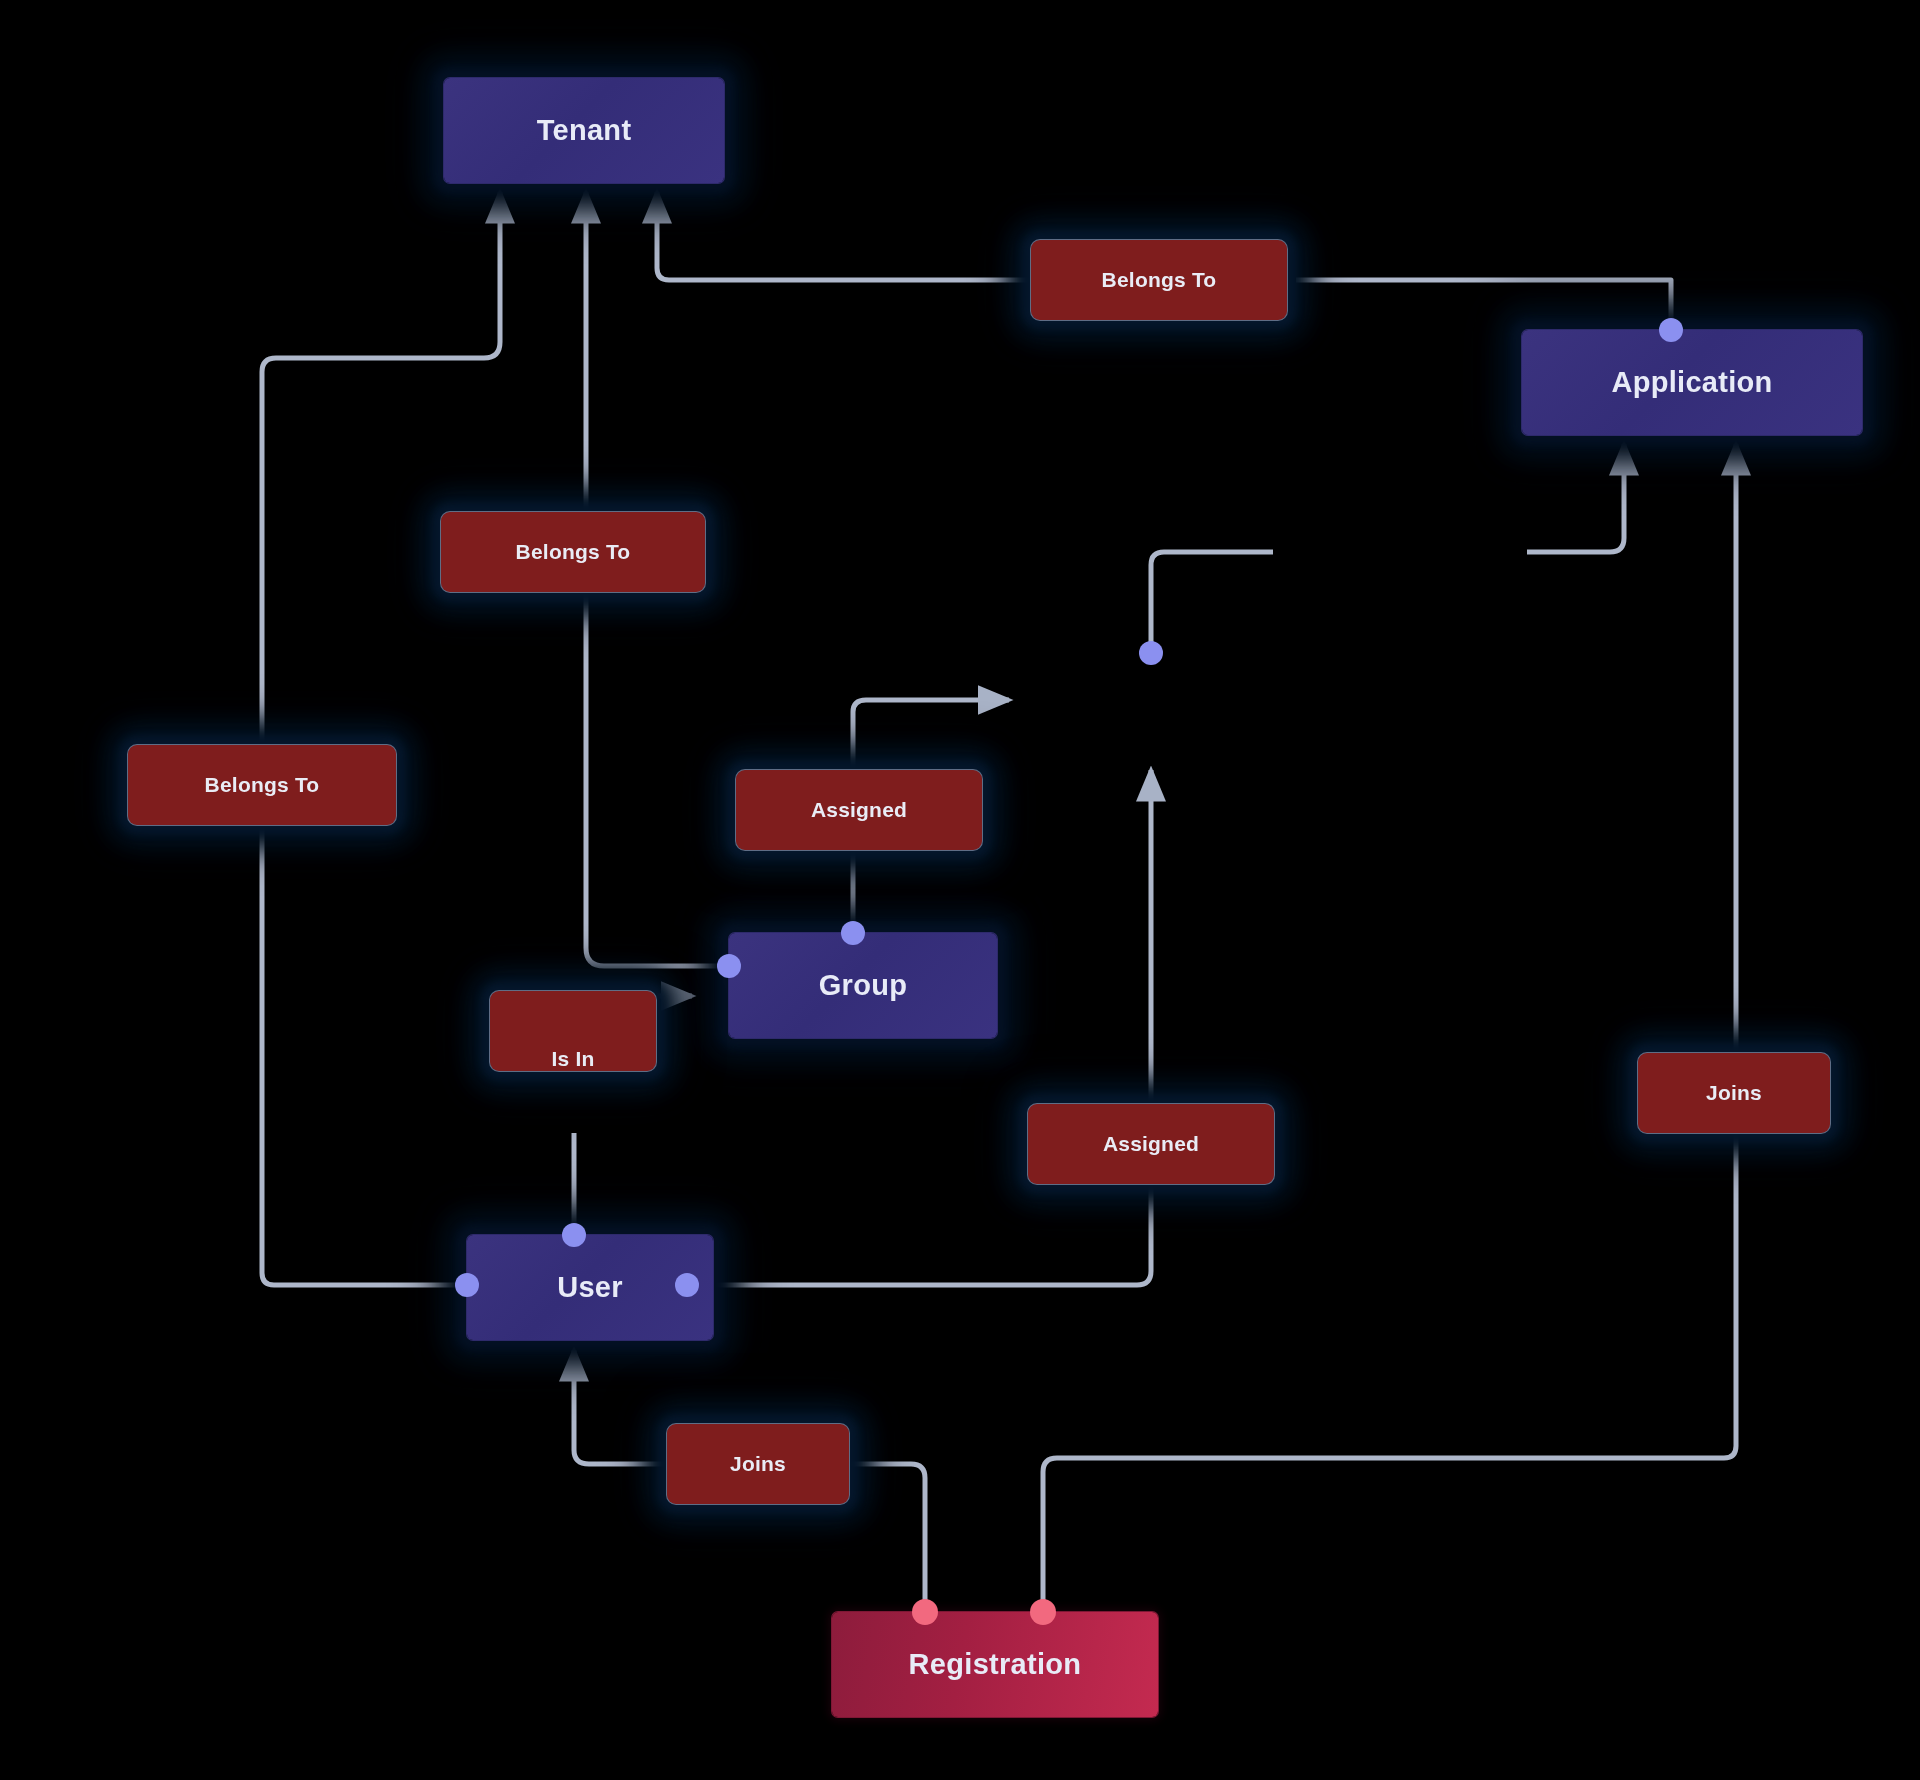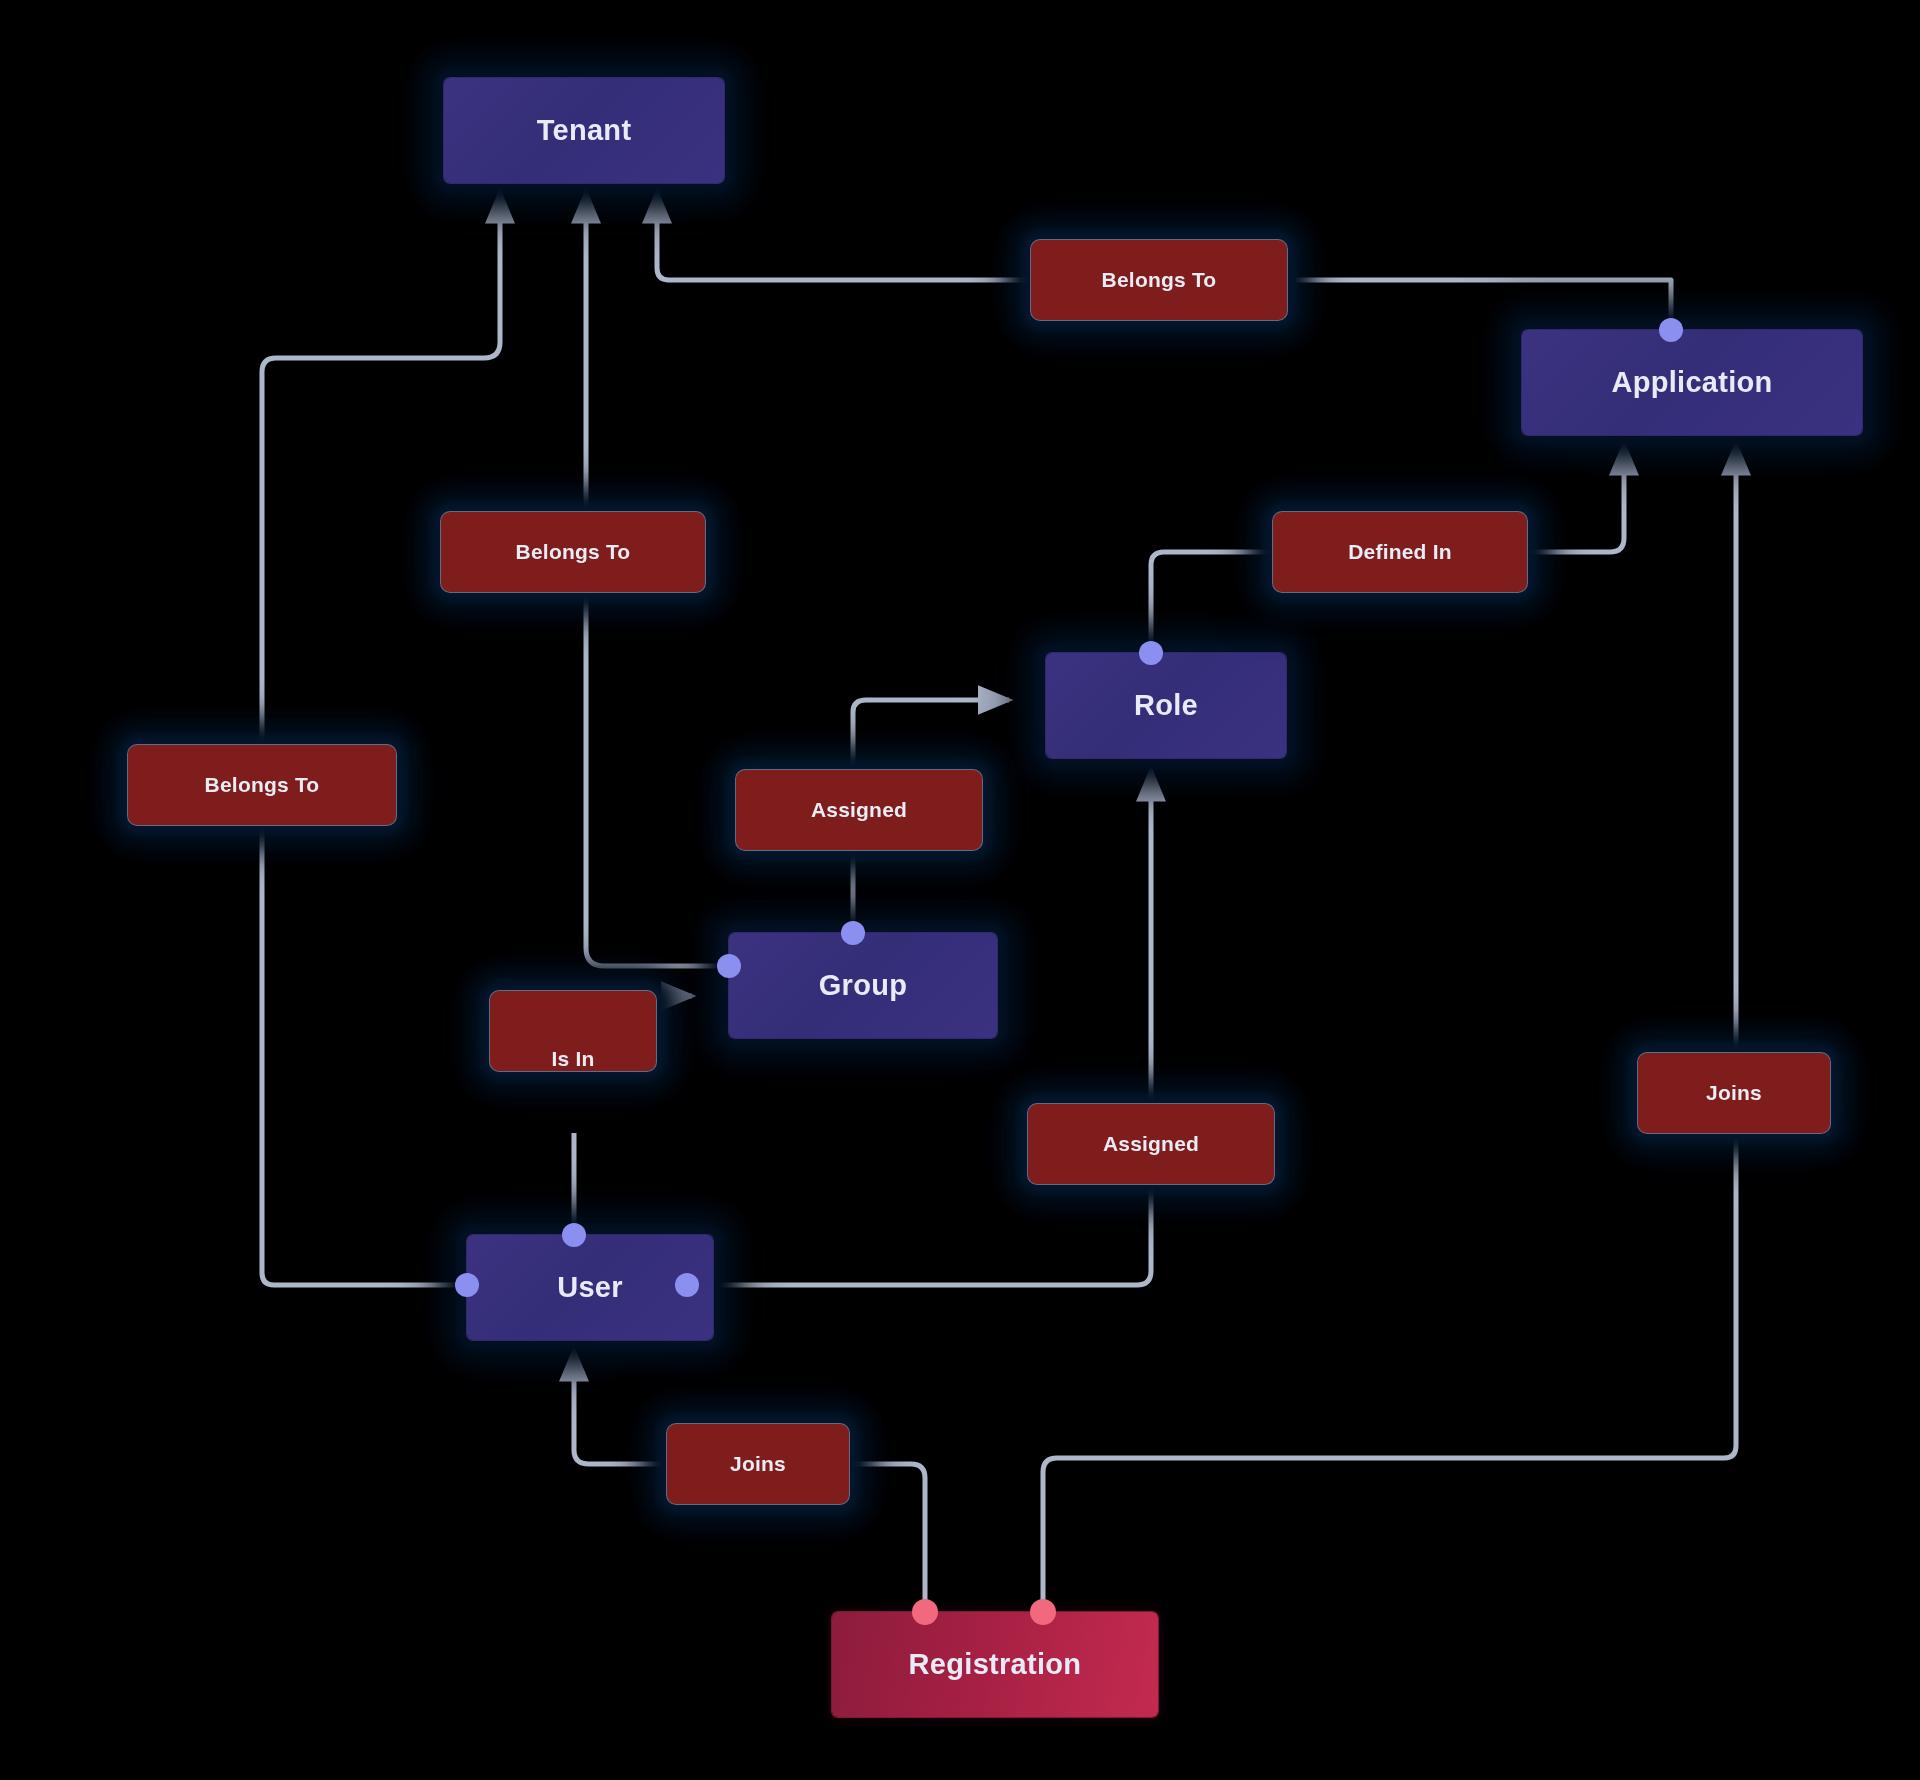"Defined In" div.label { html: <div> <span>Defined In</span> </div> -> none }
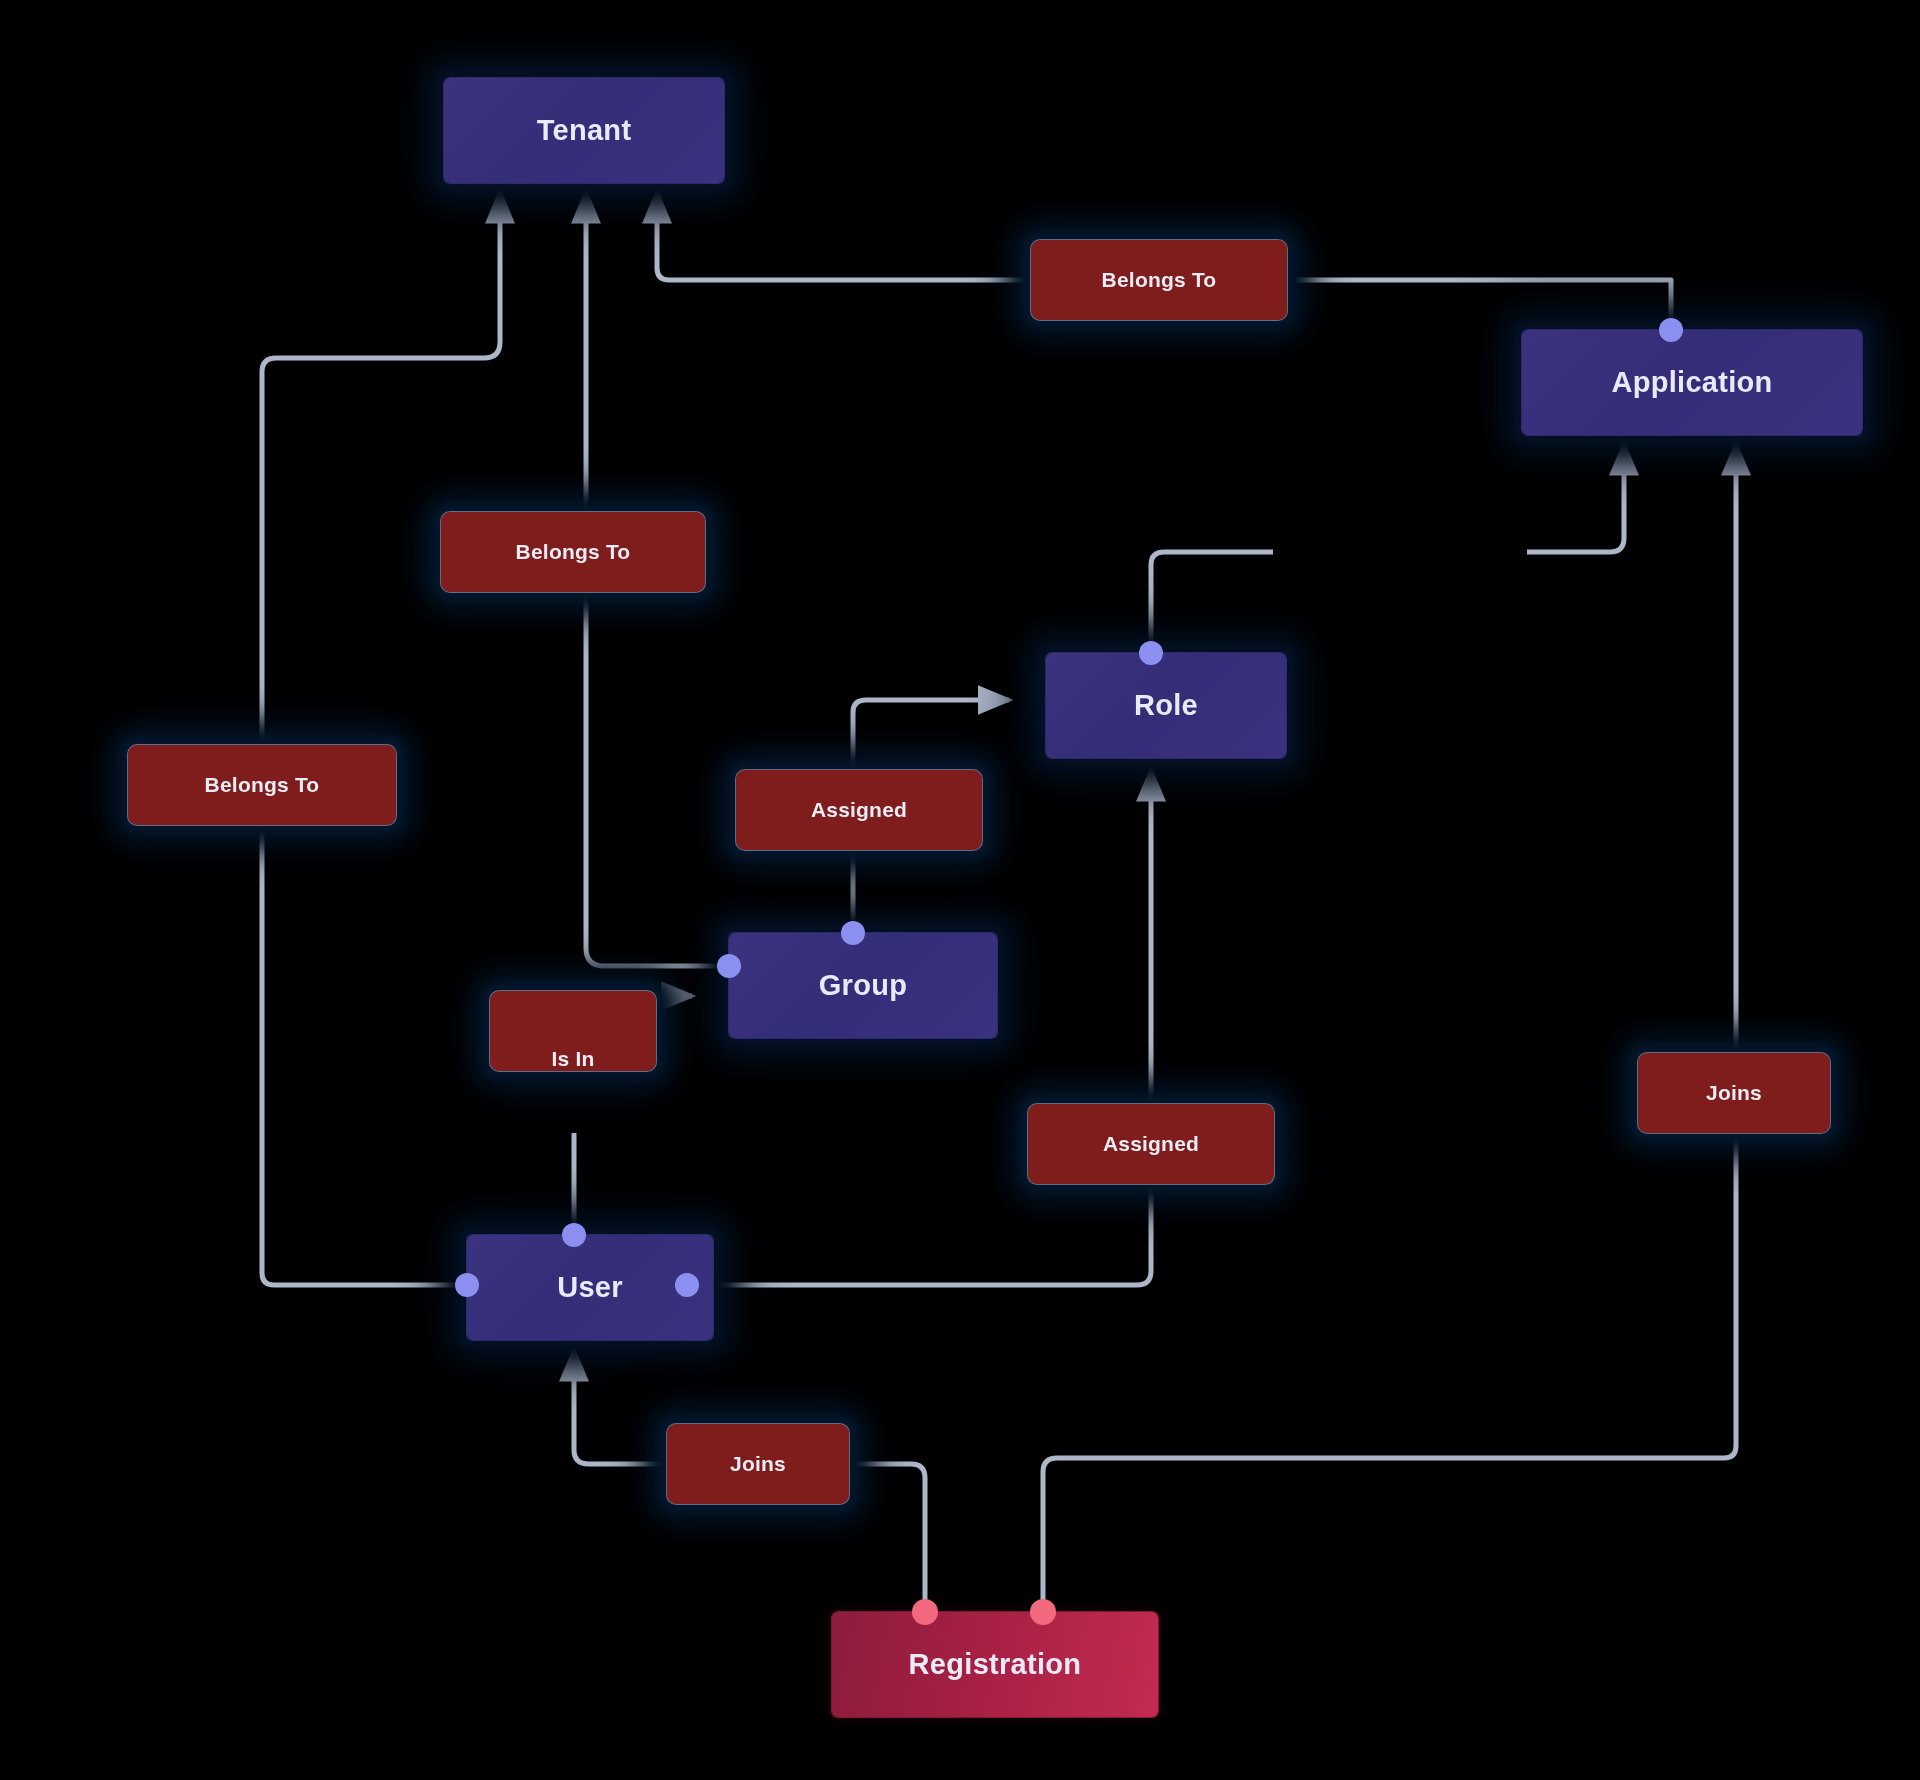"Role" div.node { html: <div> <span>Role</span> </div> -> none }
